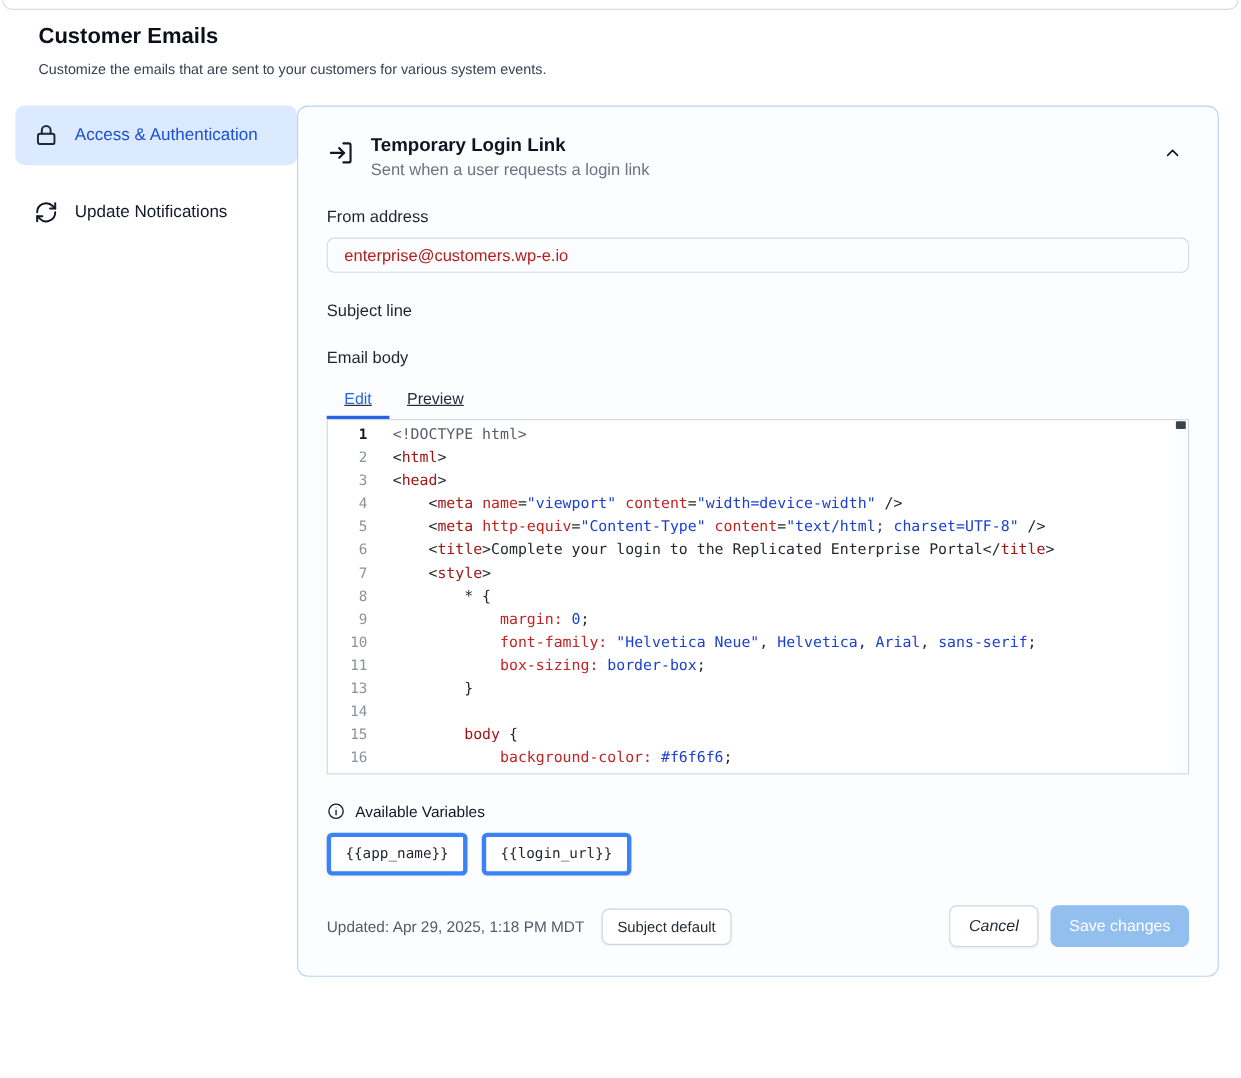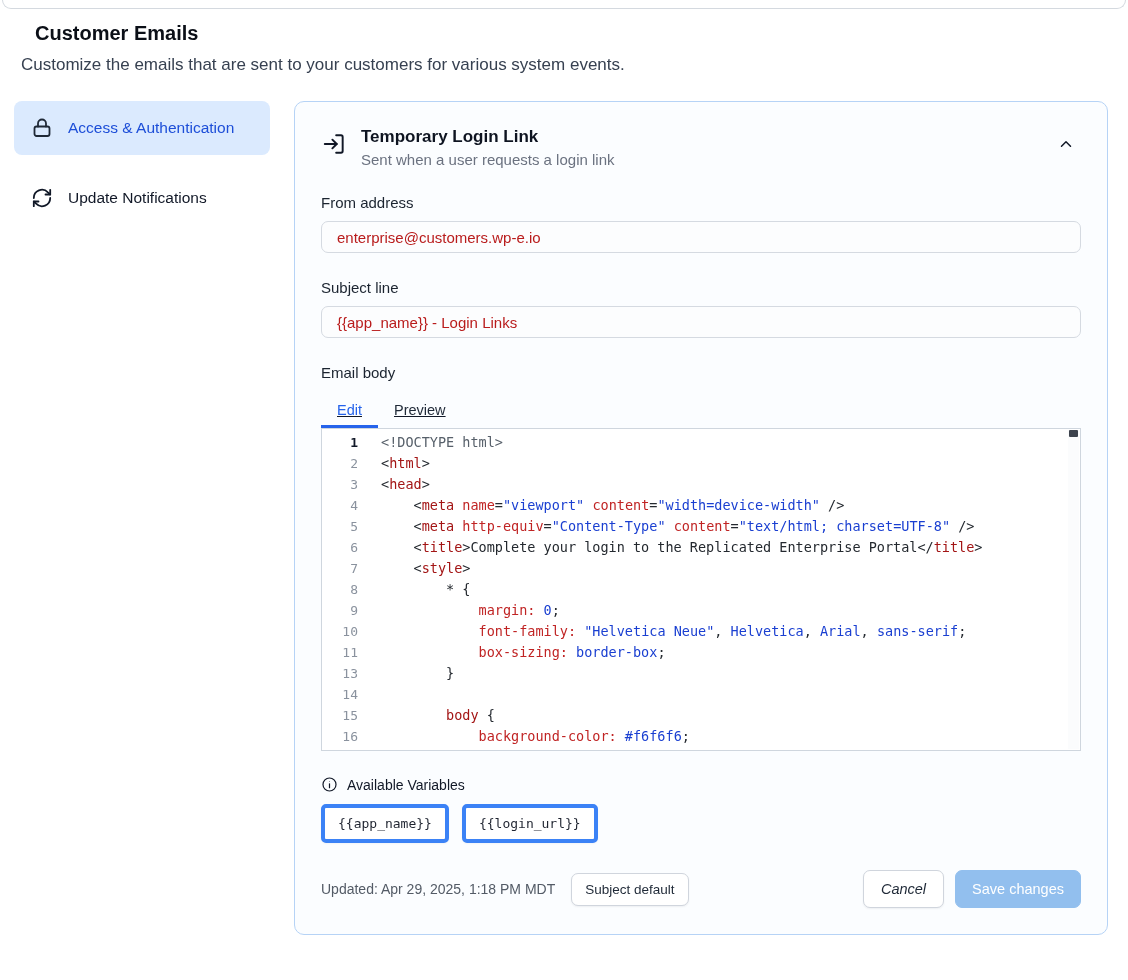"Customize the emails that are" .page-subtitle { font-size: 17px -> 13px; margin: 10px 0 0 21px -> 10px 0 0 35px }
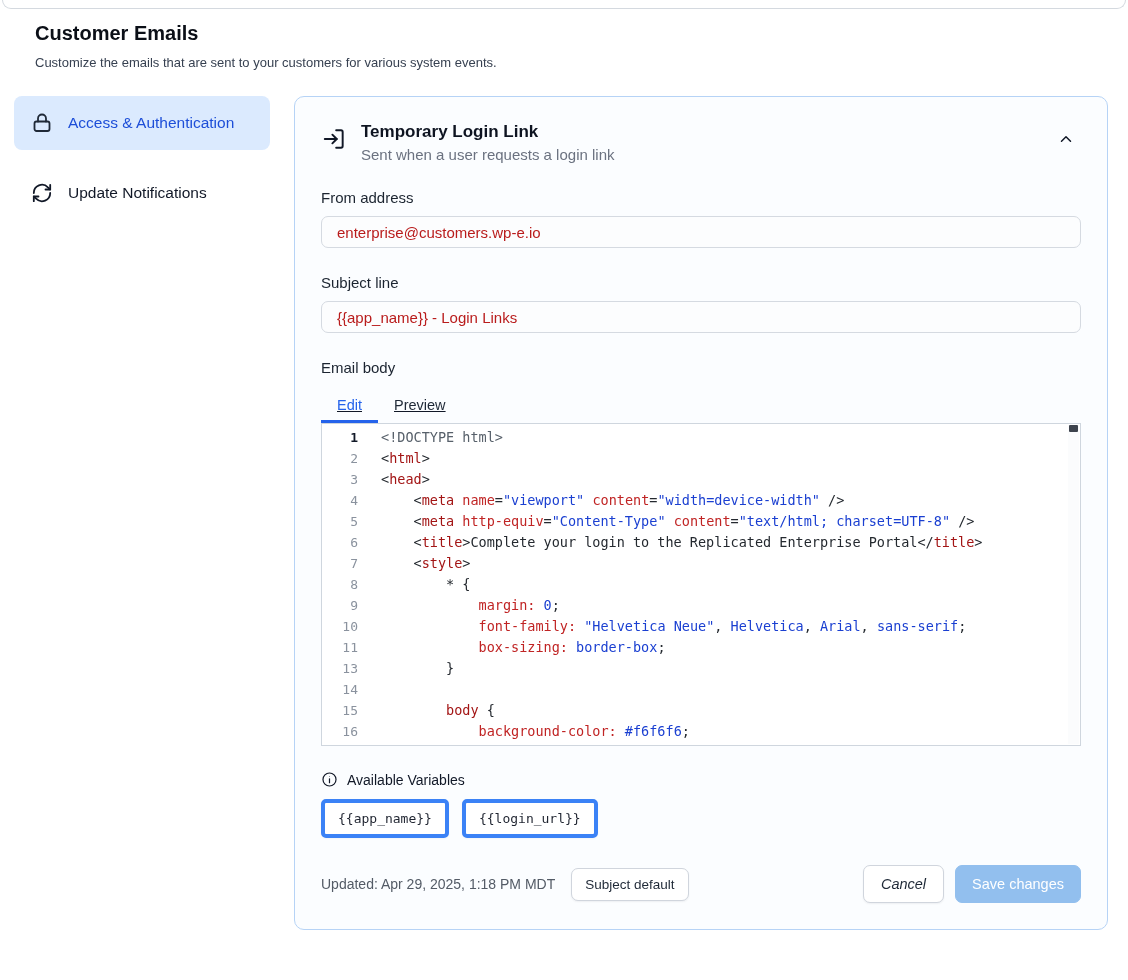"Access & Authentication" .content { gap: 24px -> none }
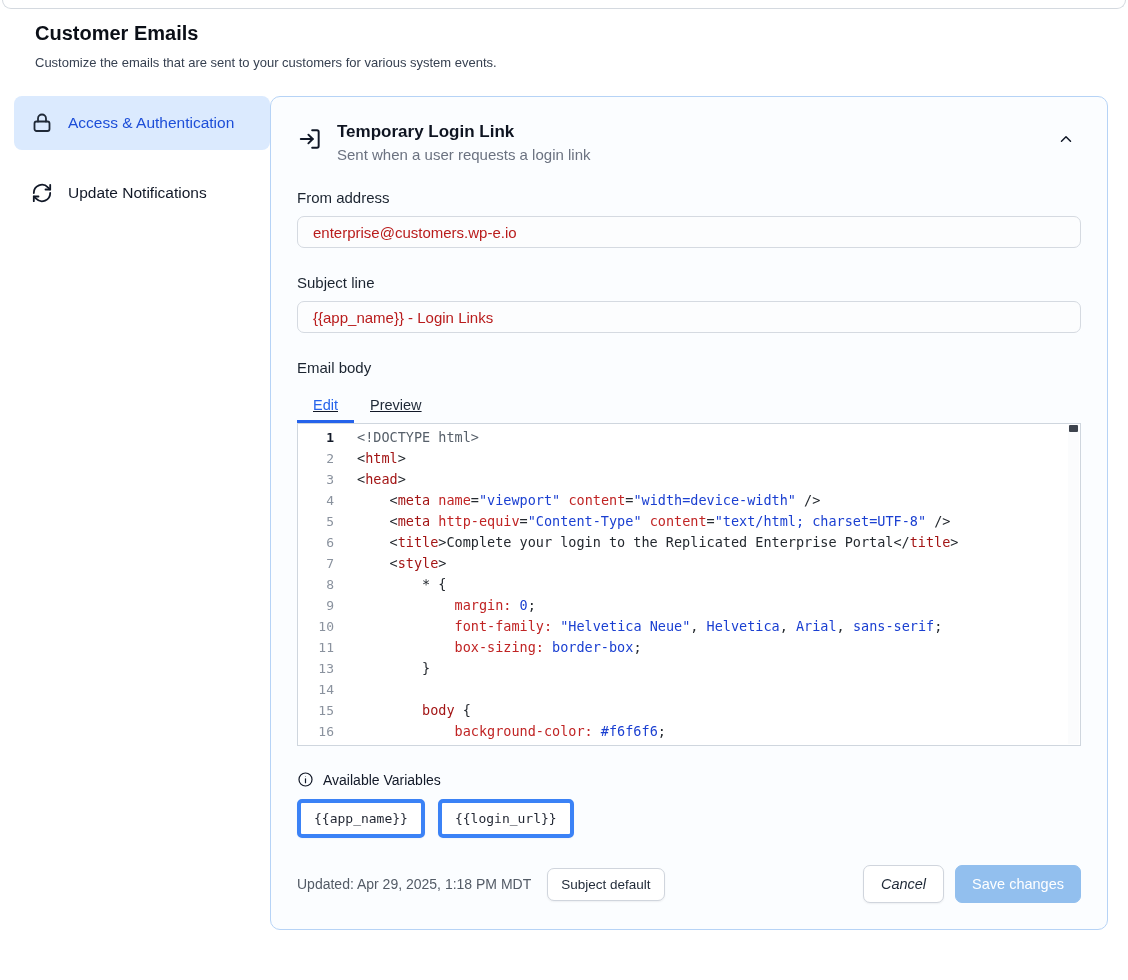"{{app_name}} - Login Links" input.field { html: <input> -> none }
